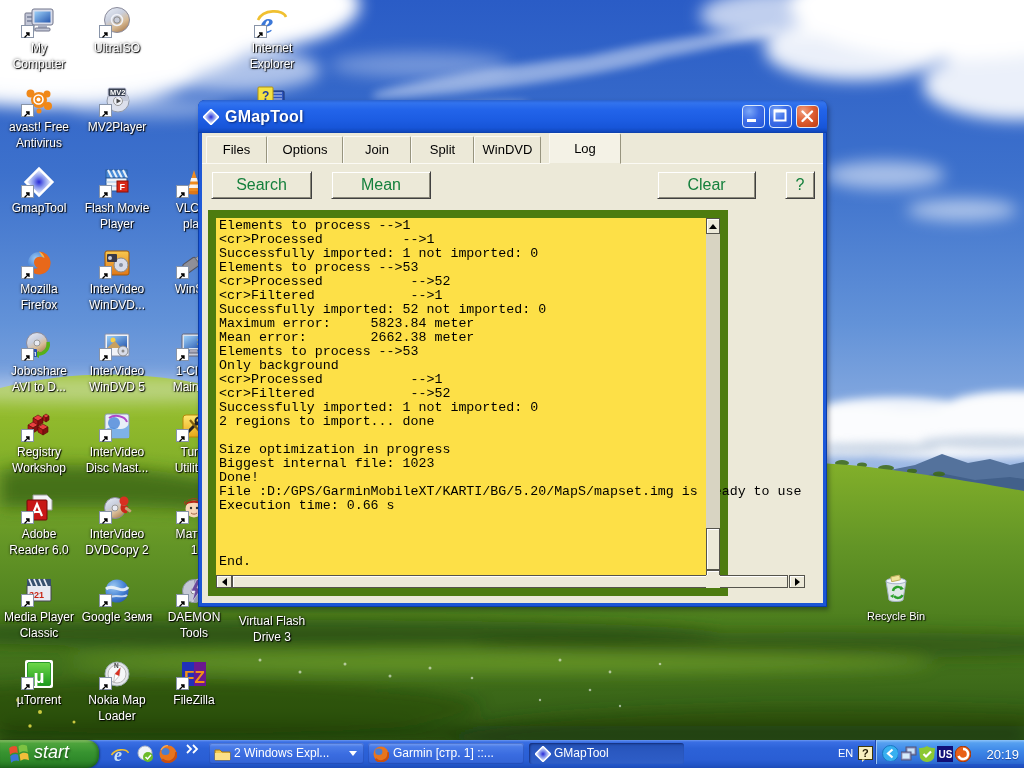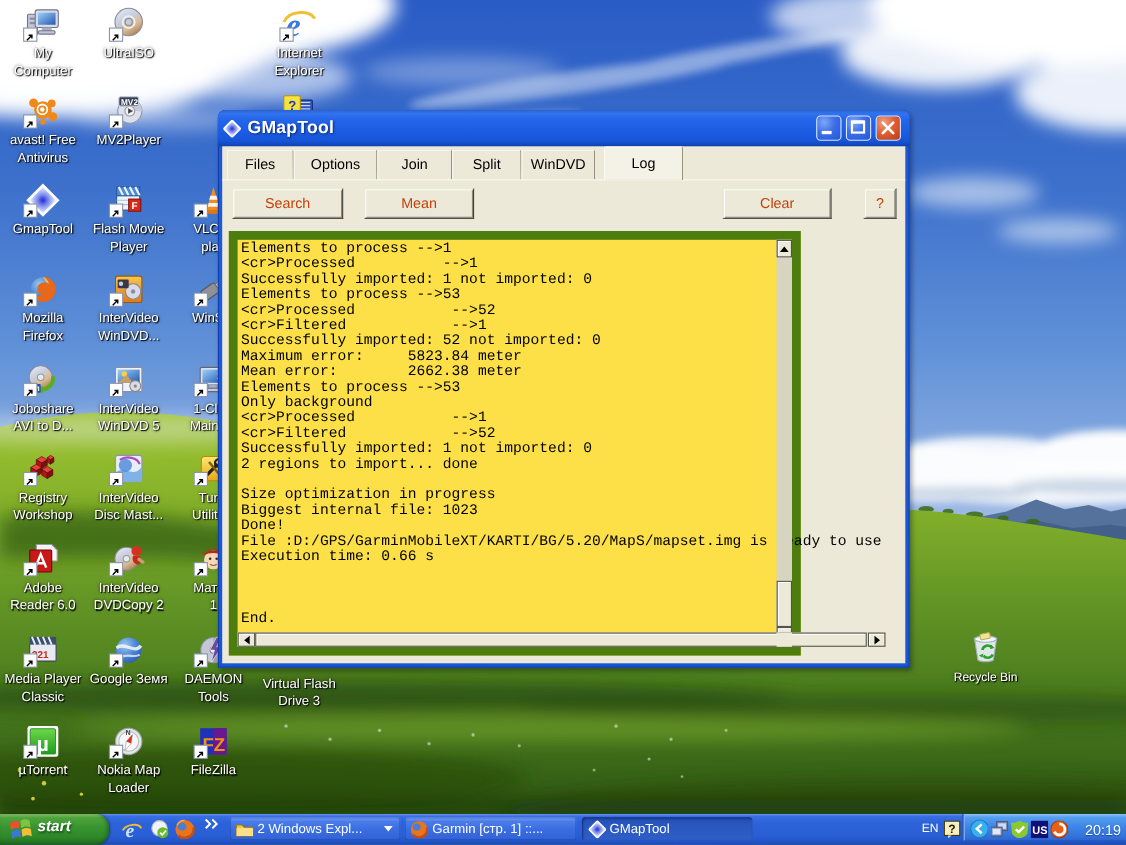"Search" .cbtn { color: #c2410c -> #15803d; font-size: 13px -> 16px }
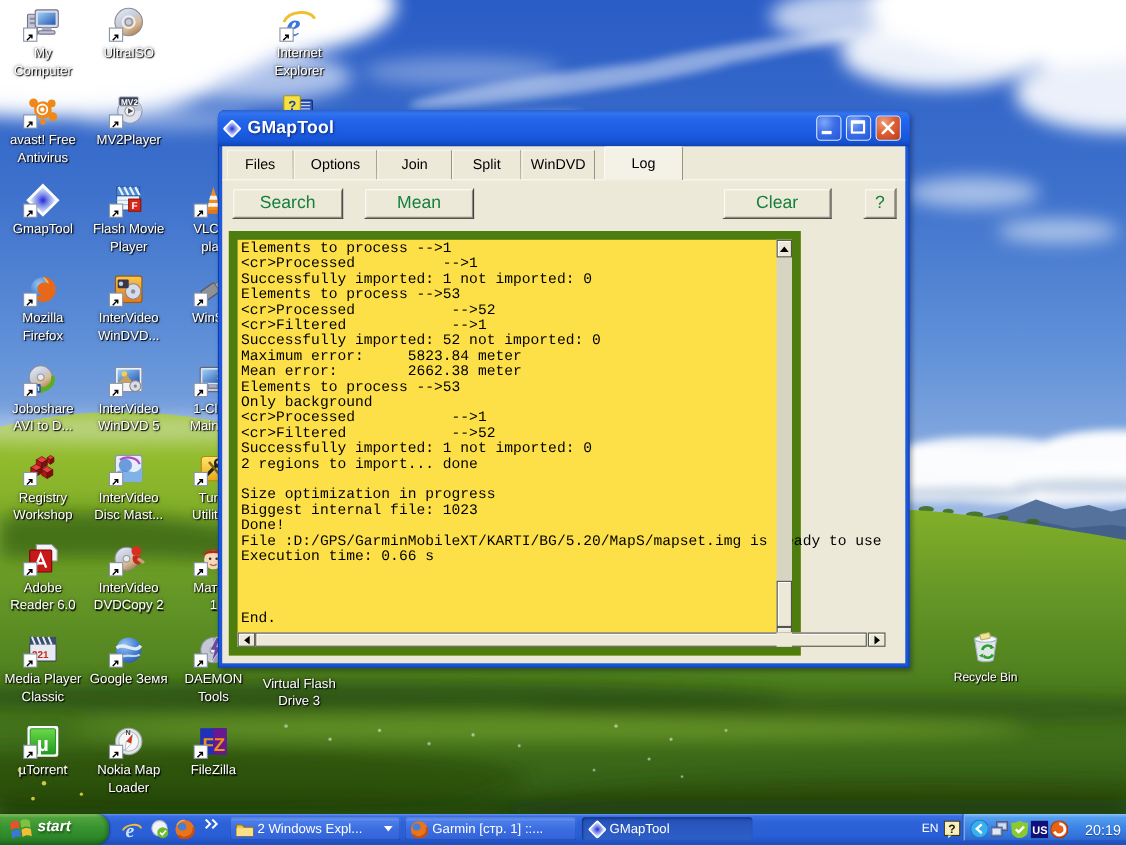"start" #startbtn span { font-size: 14px -> 18px; font-weight: bold -> normal }
